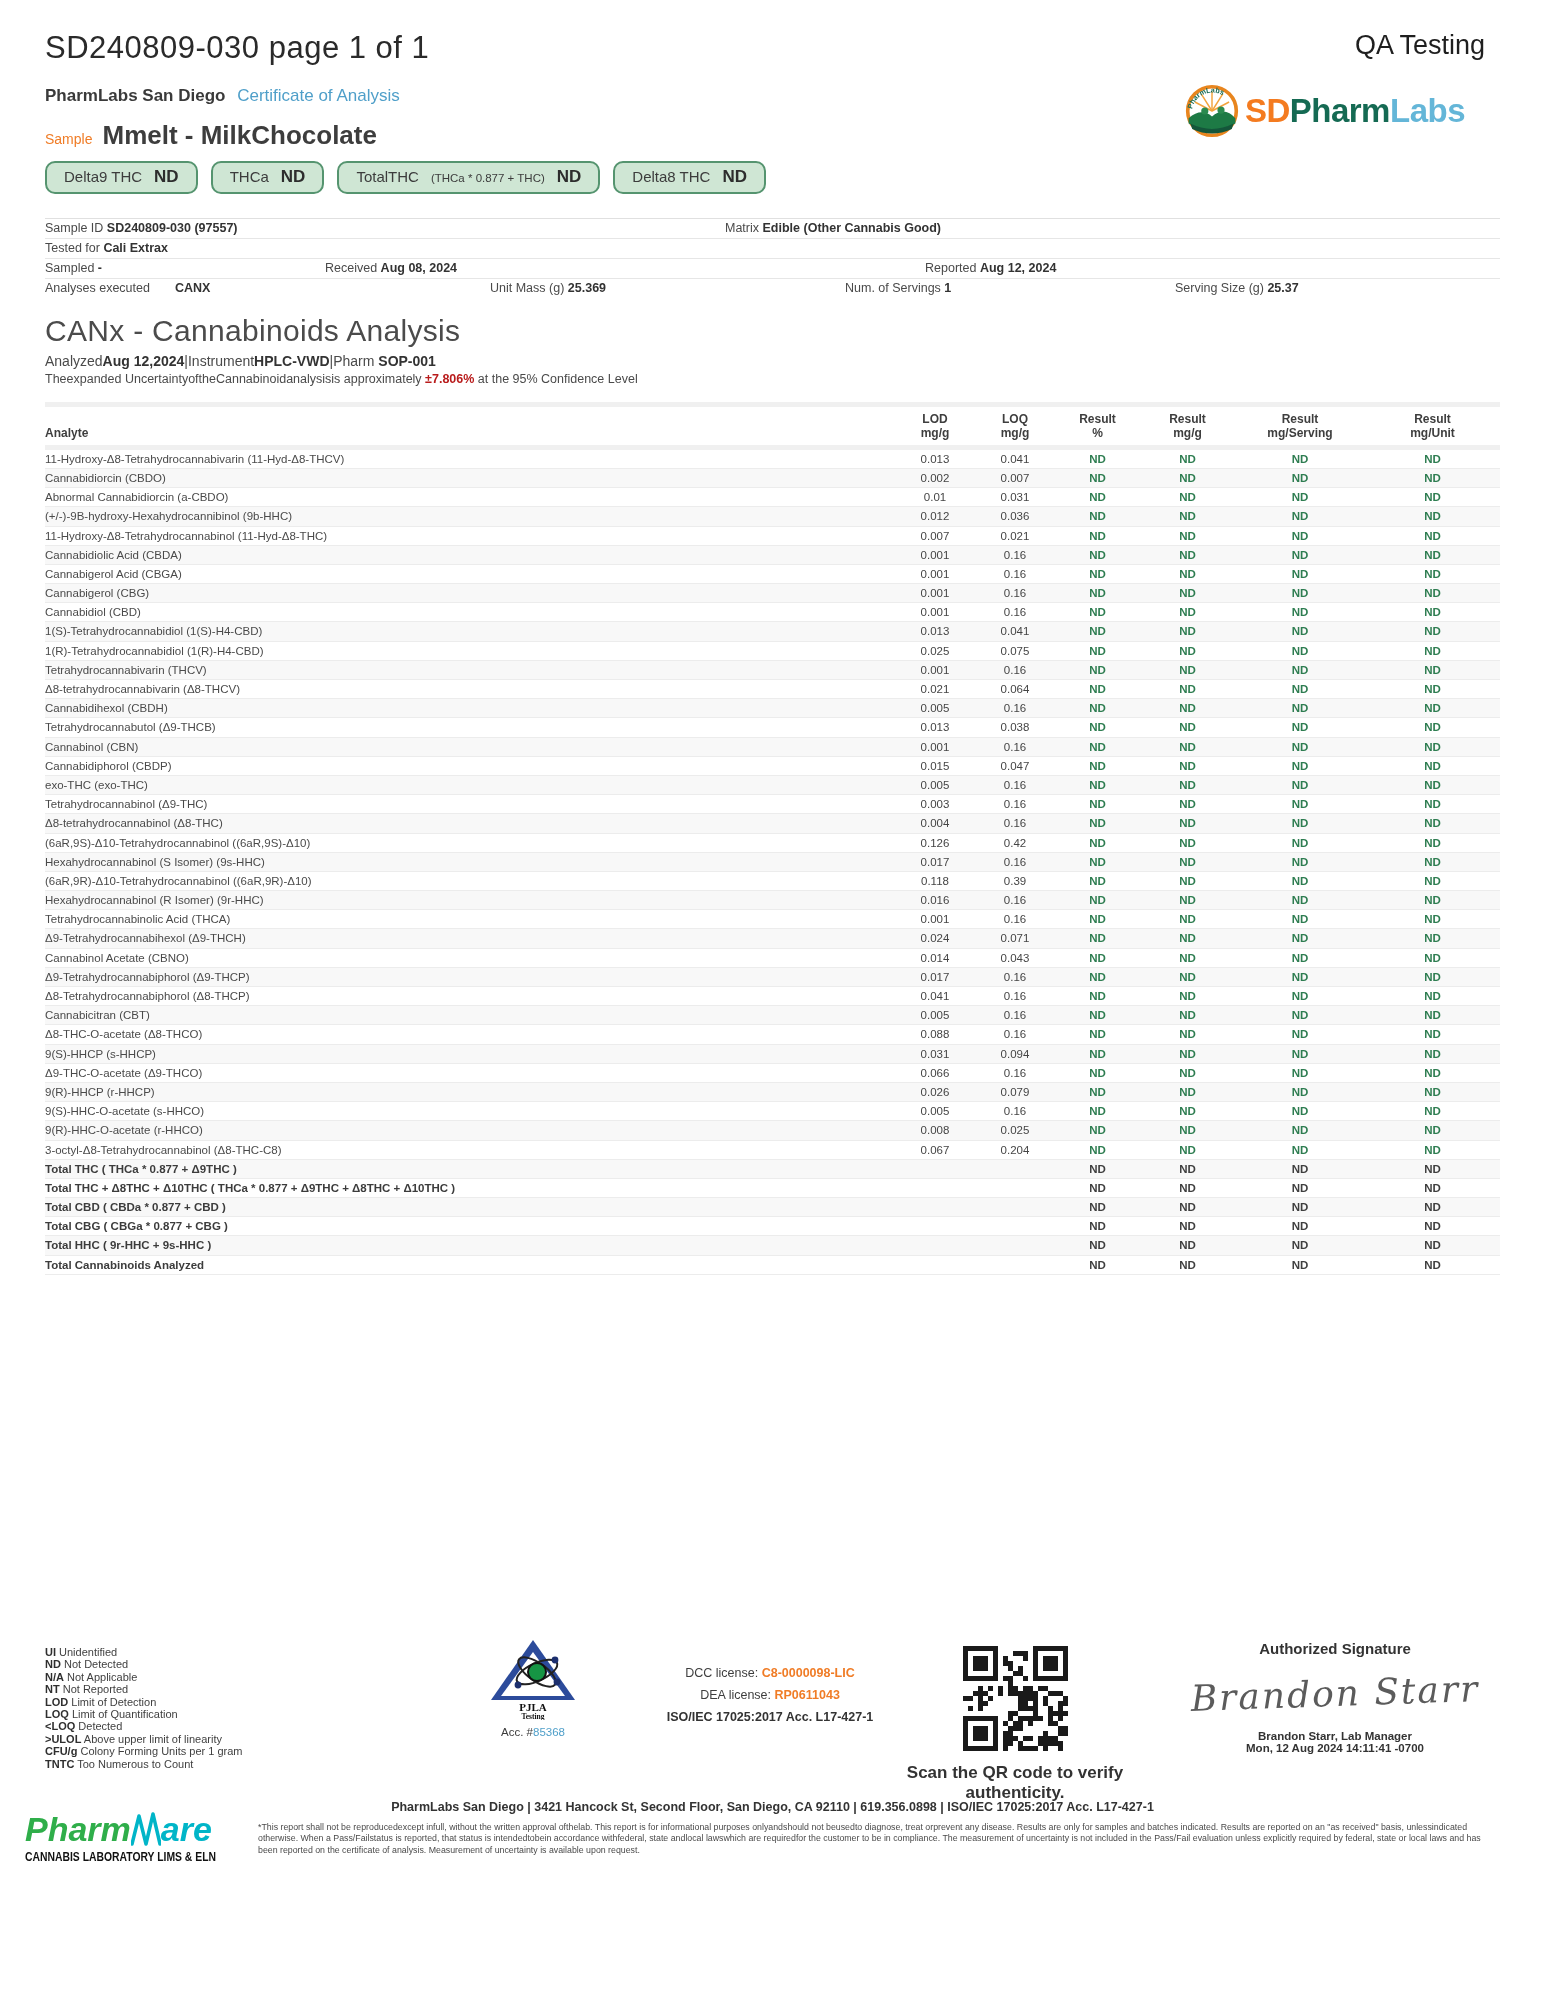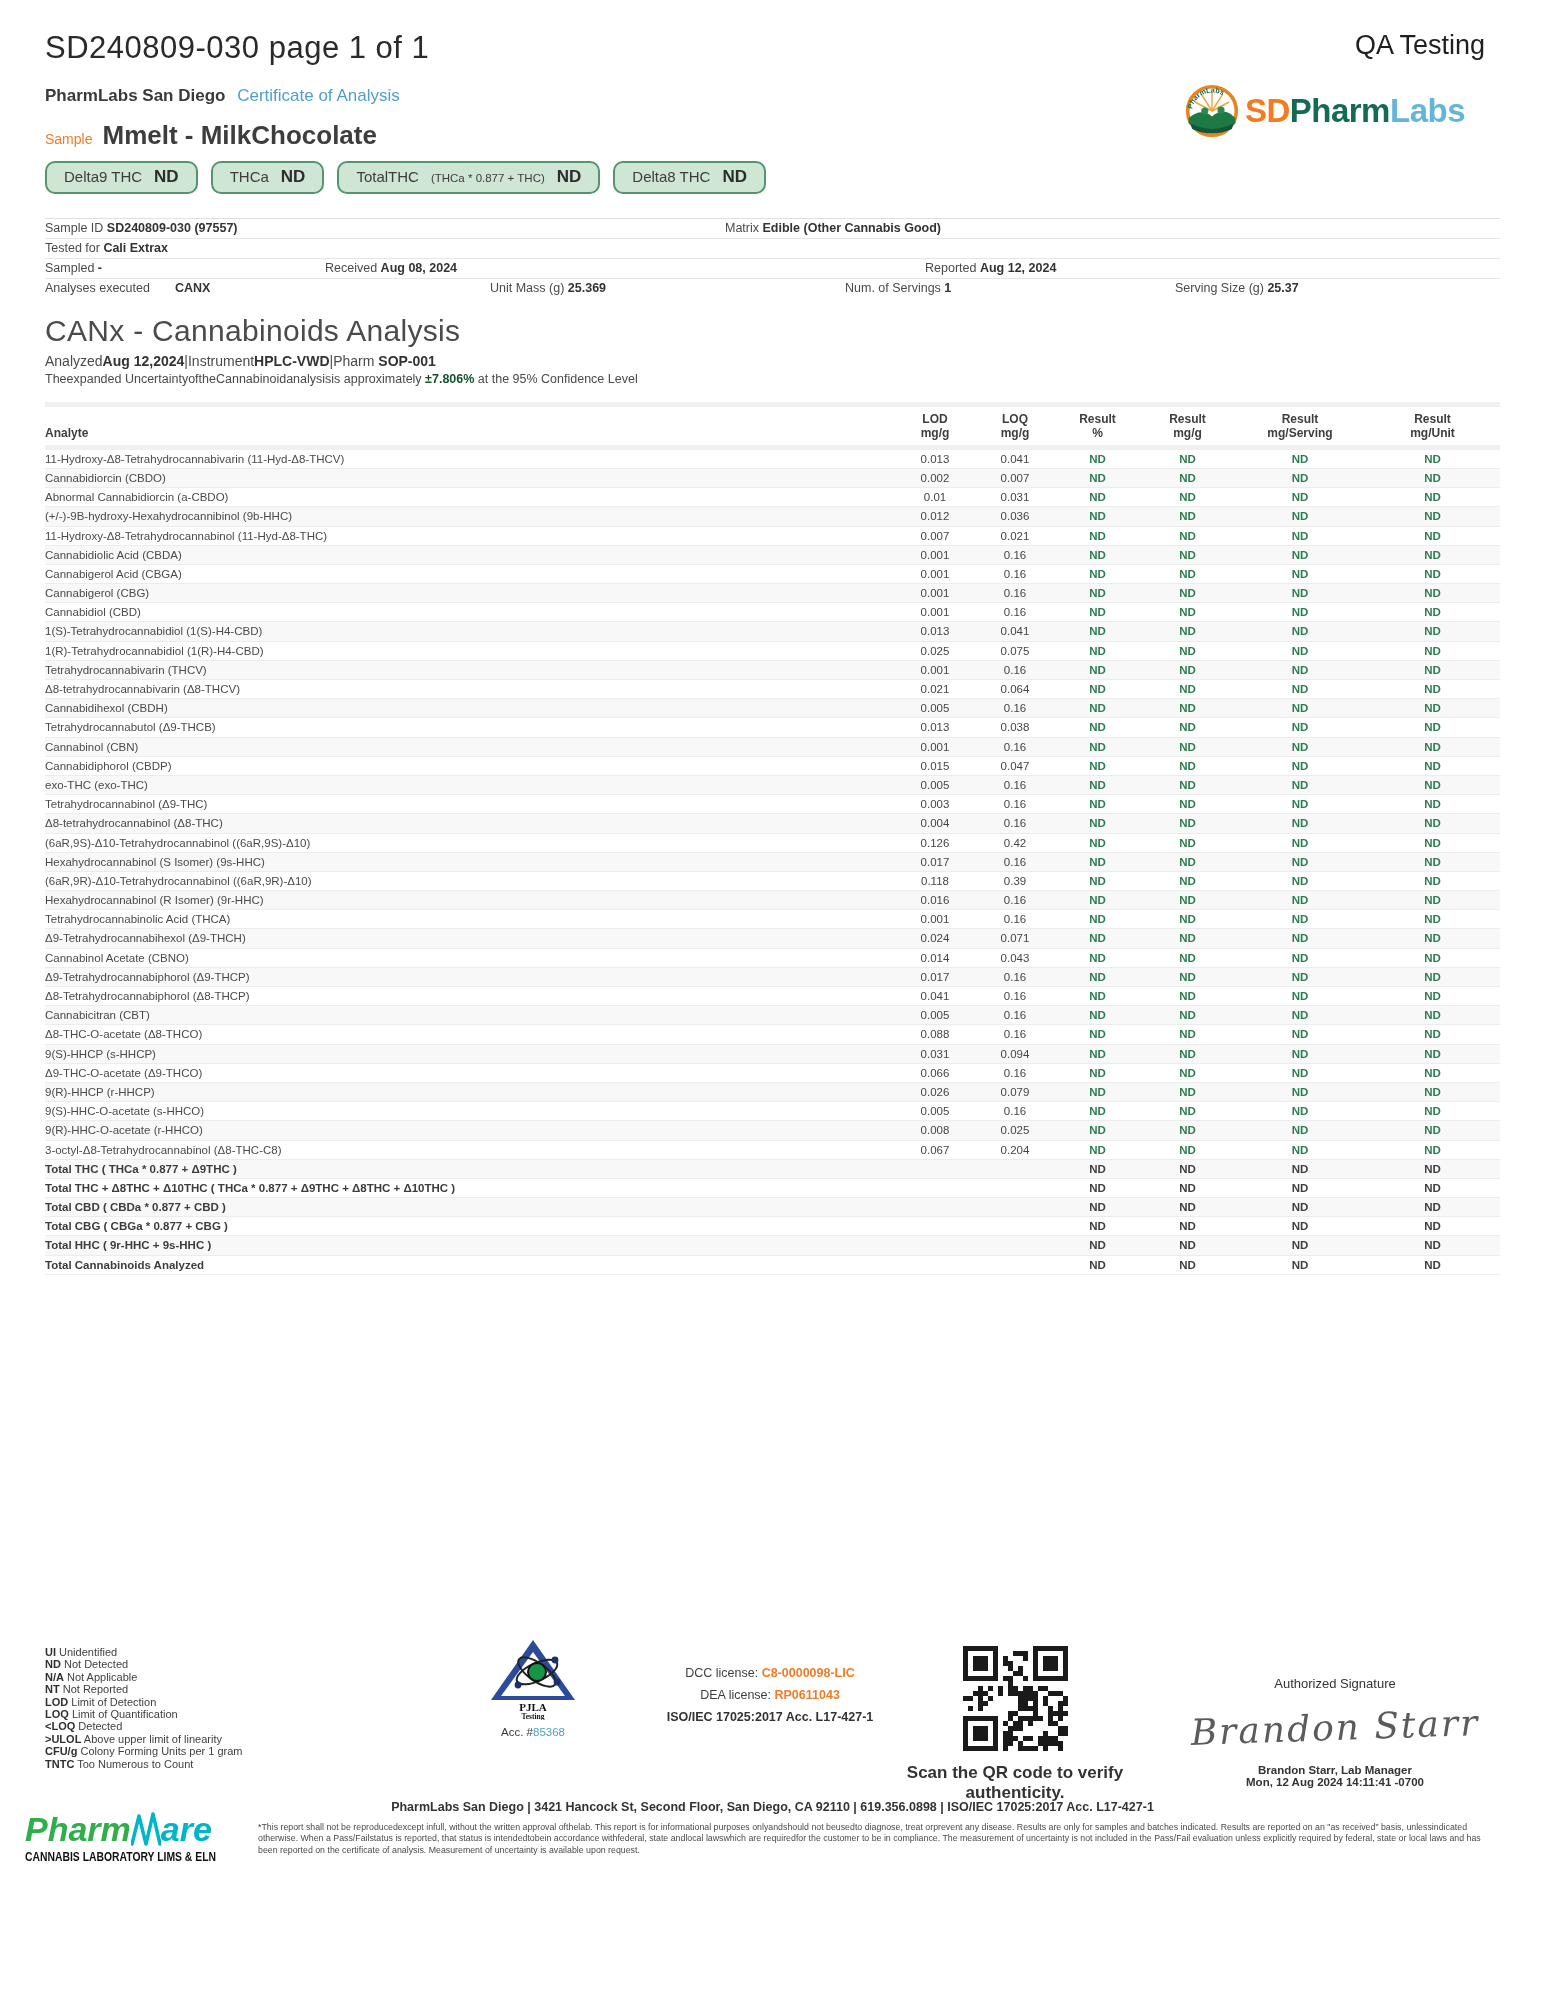"±7.806%" .uncert b { color: #14532d -> #b91c1c }
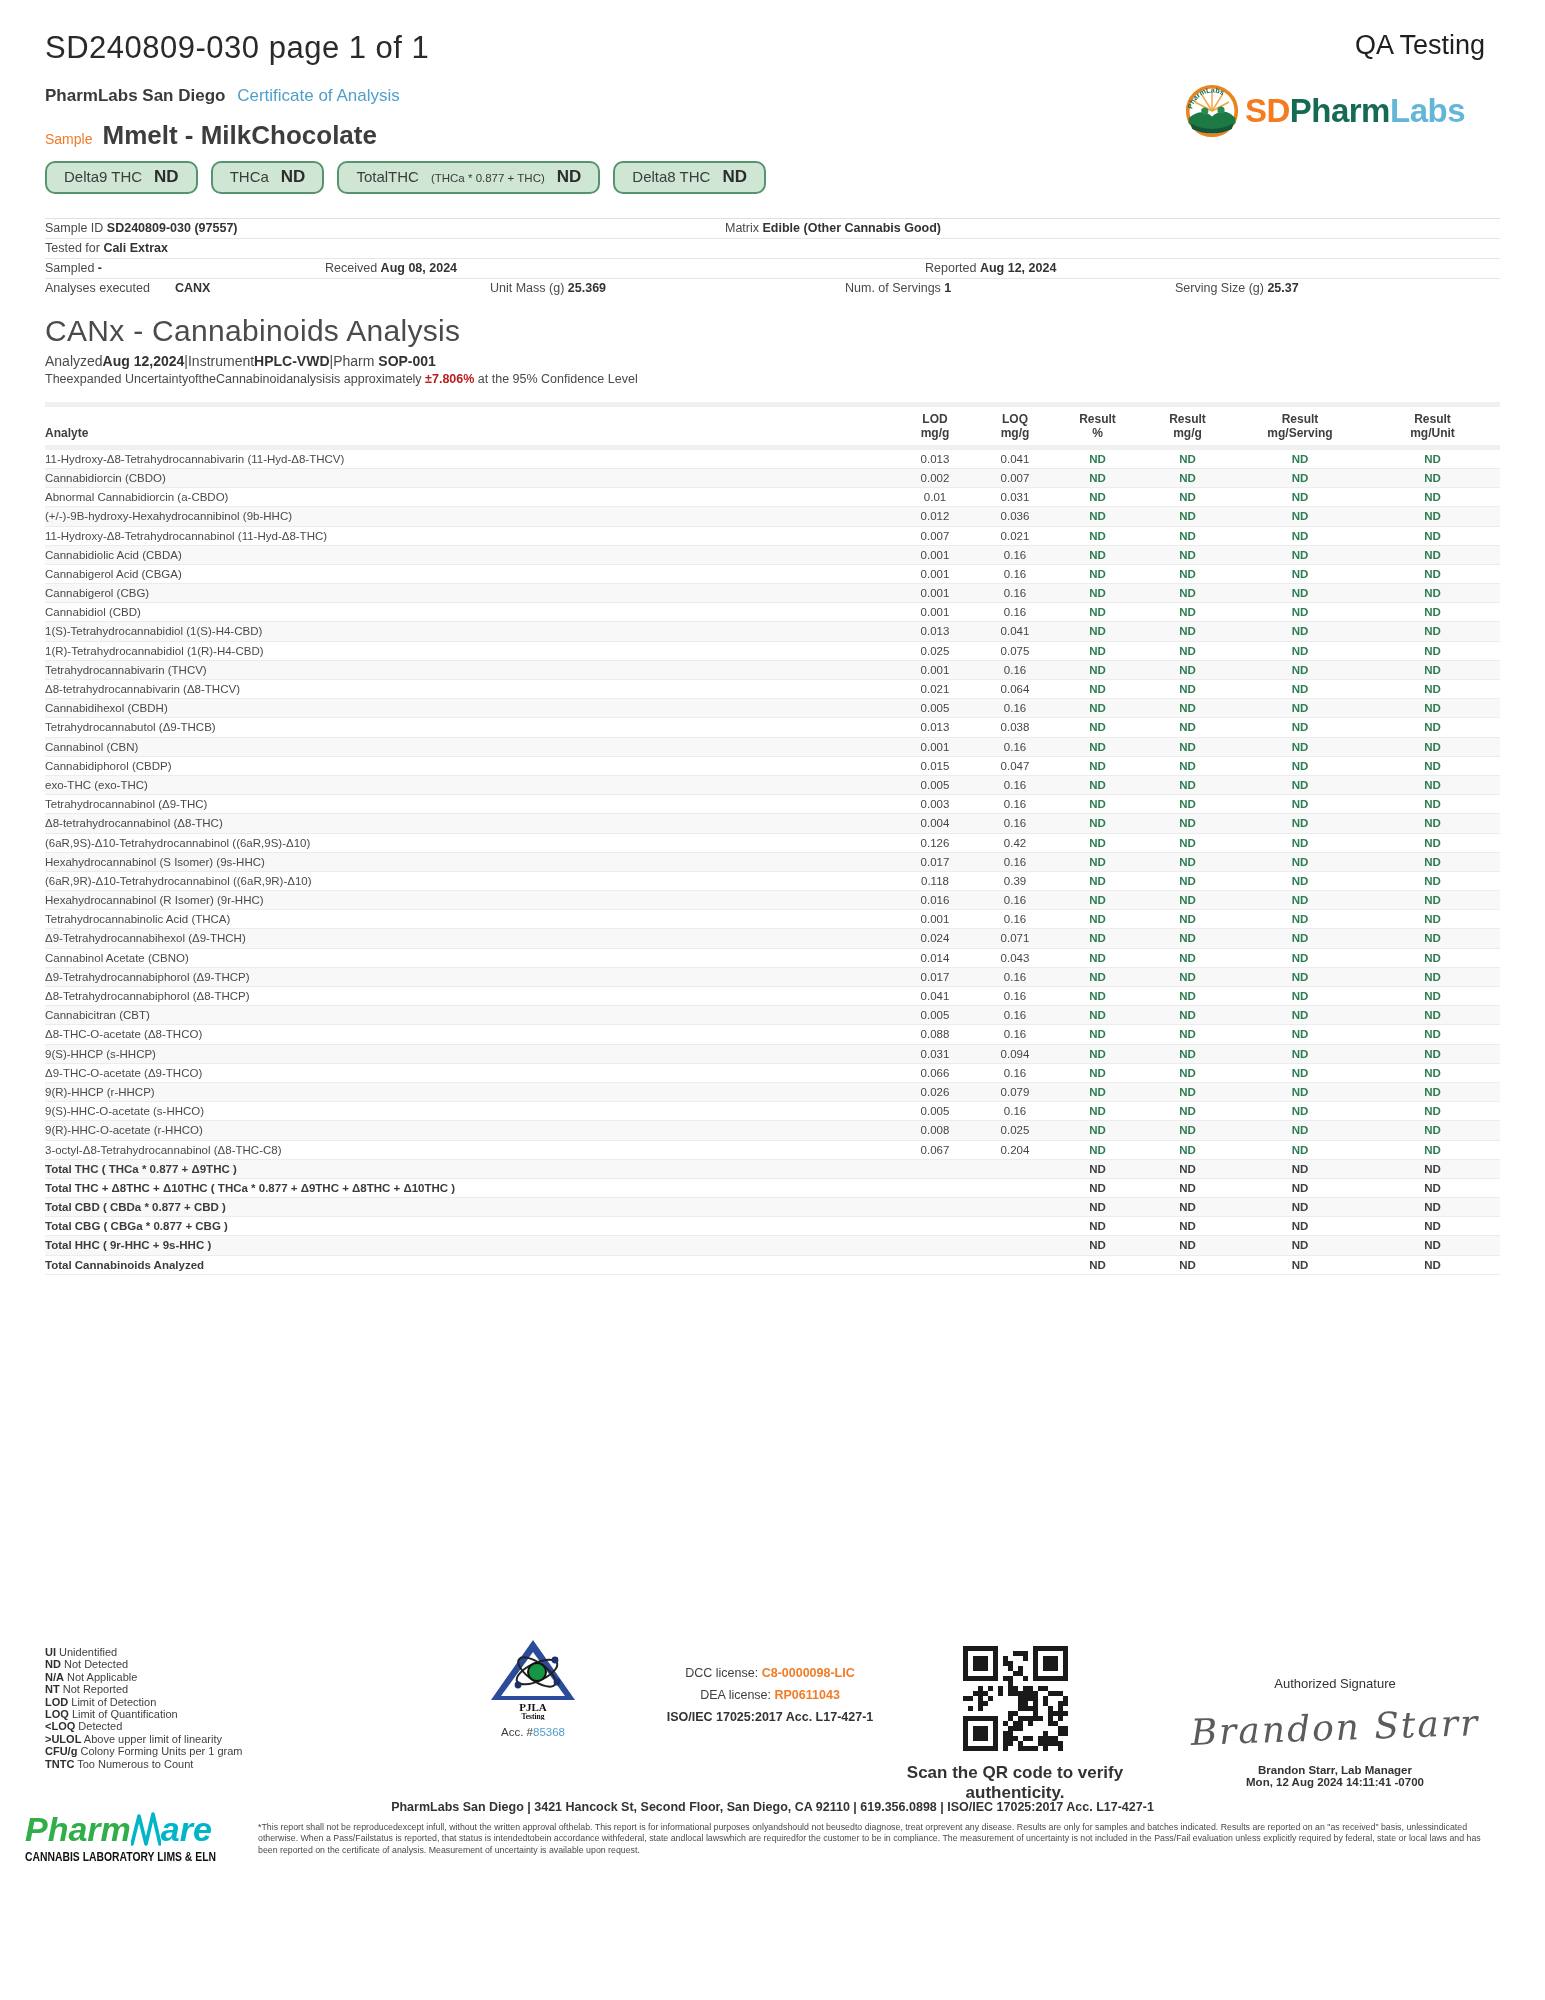"Authorized Signature" .sig-head { font-size: 13px -> 15px; font-weight: 400 -> 700; margin-top: 36px -> none }
